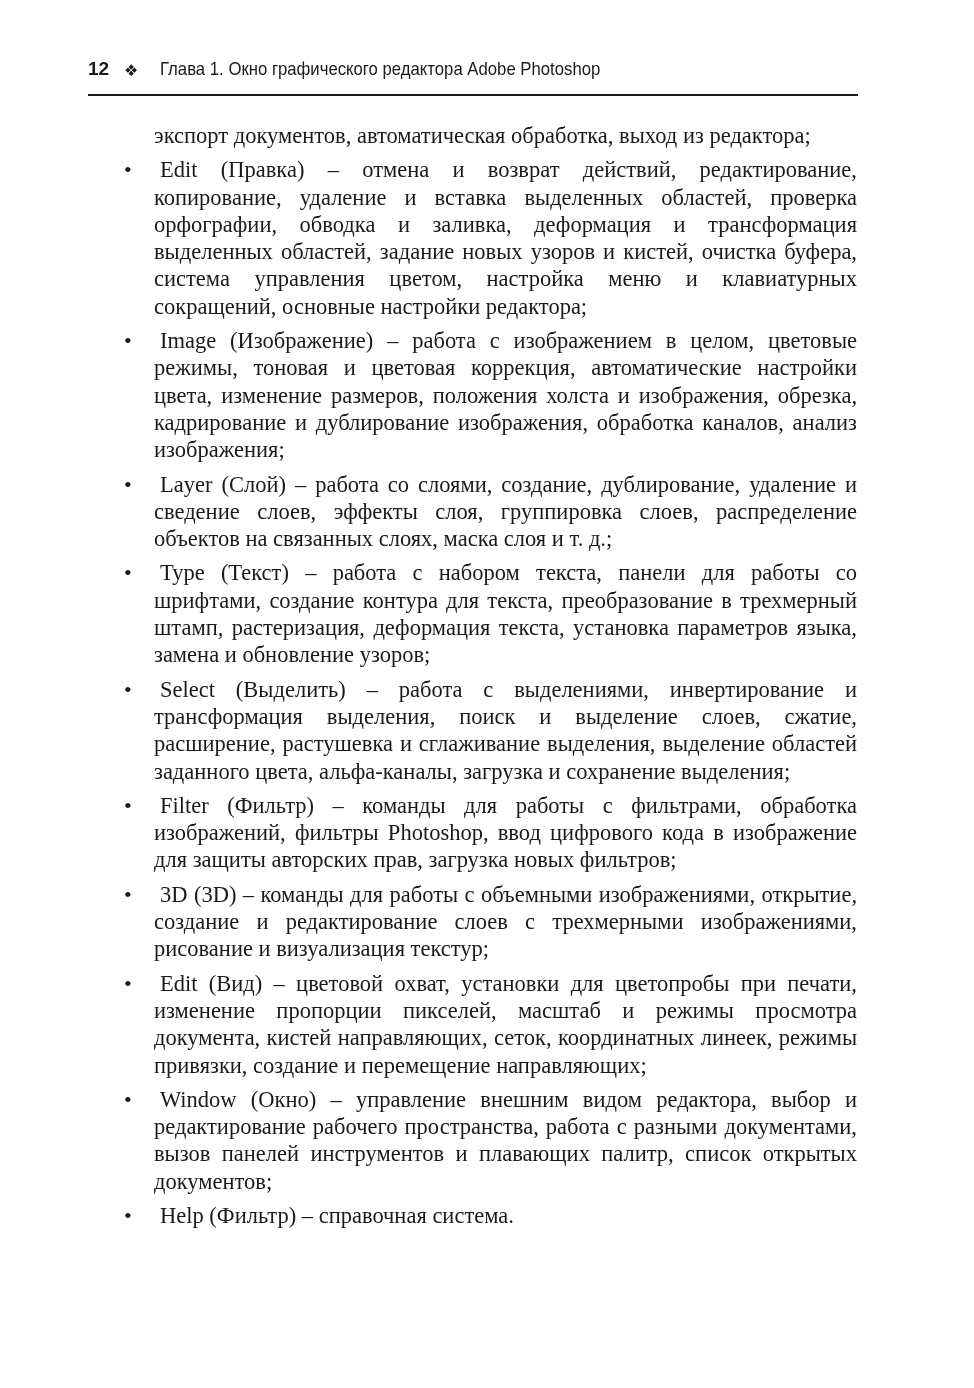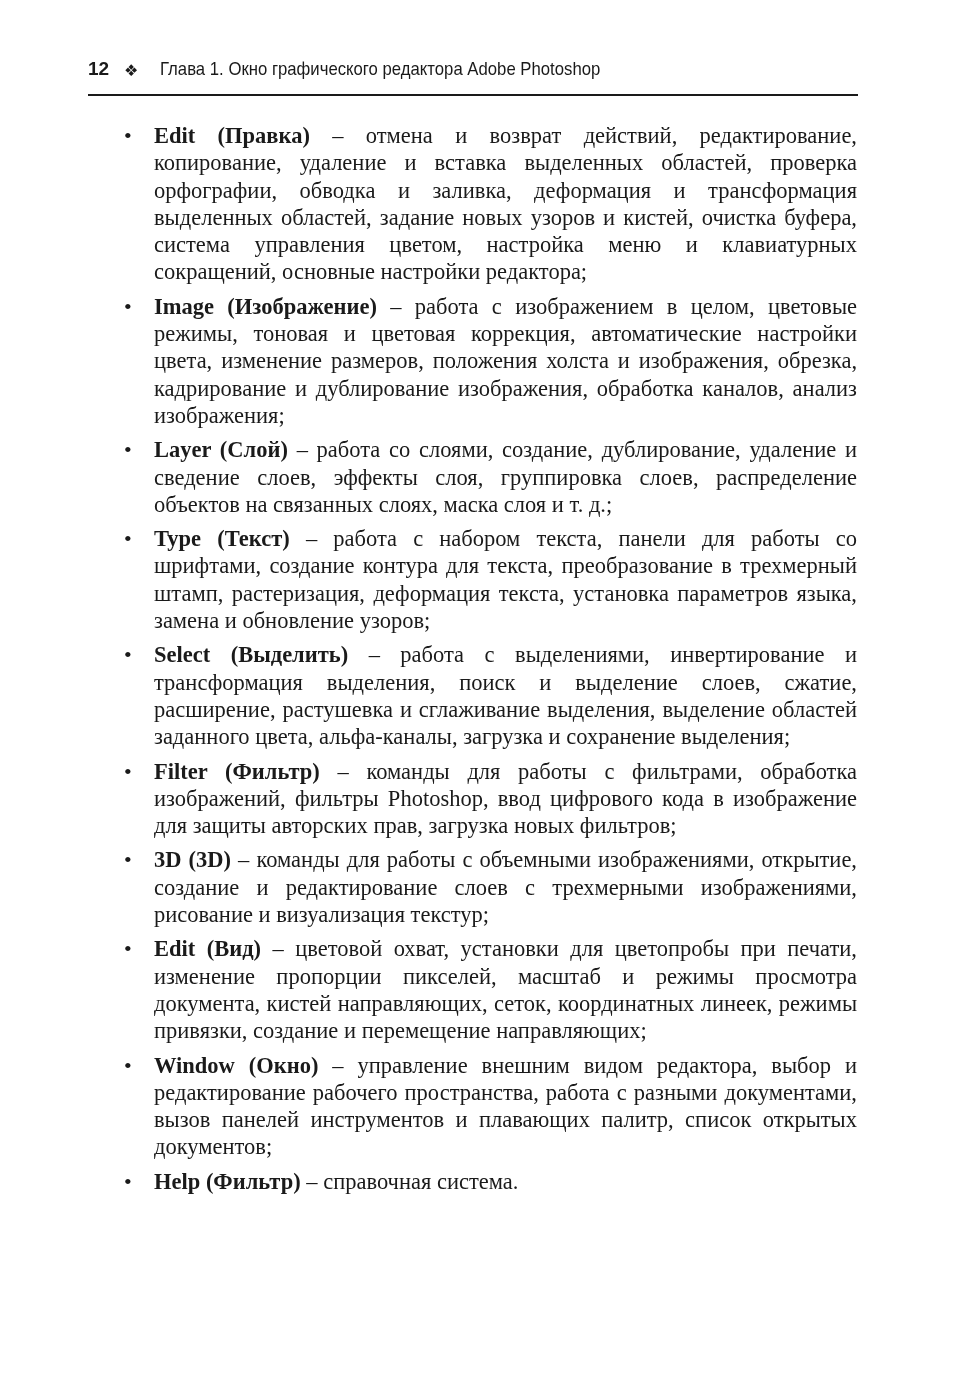"экспорт документов, автоматическая" p.cont { html: none -> <p>экспорт документов, автоматическая обработка, выход из редактора;</p> }
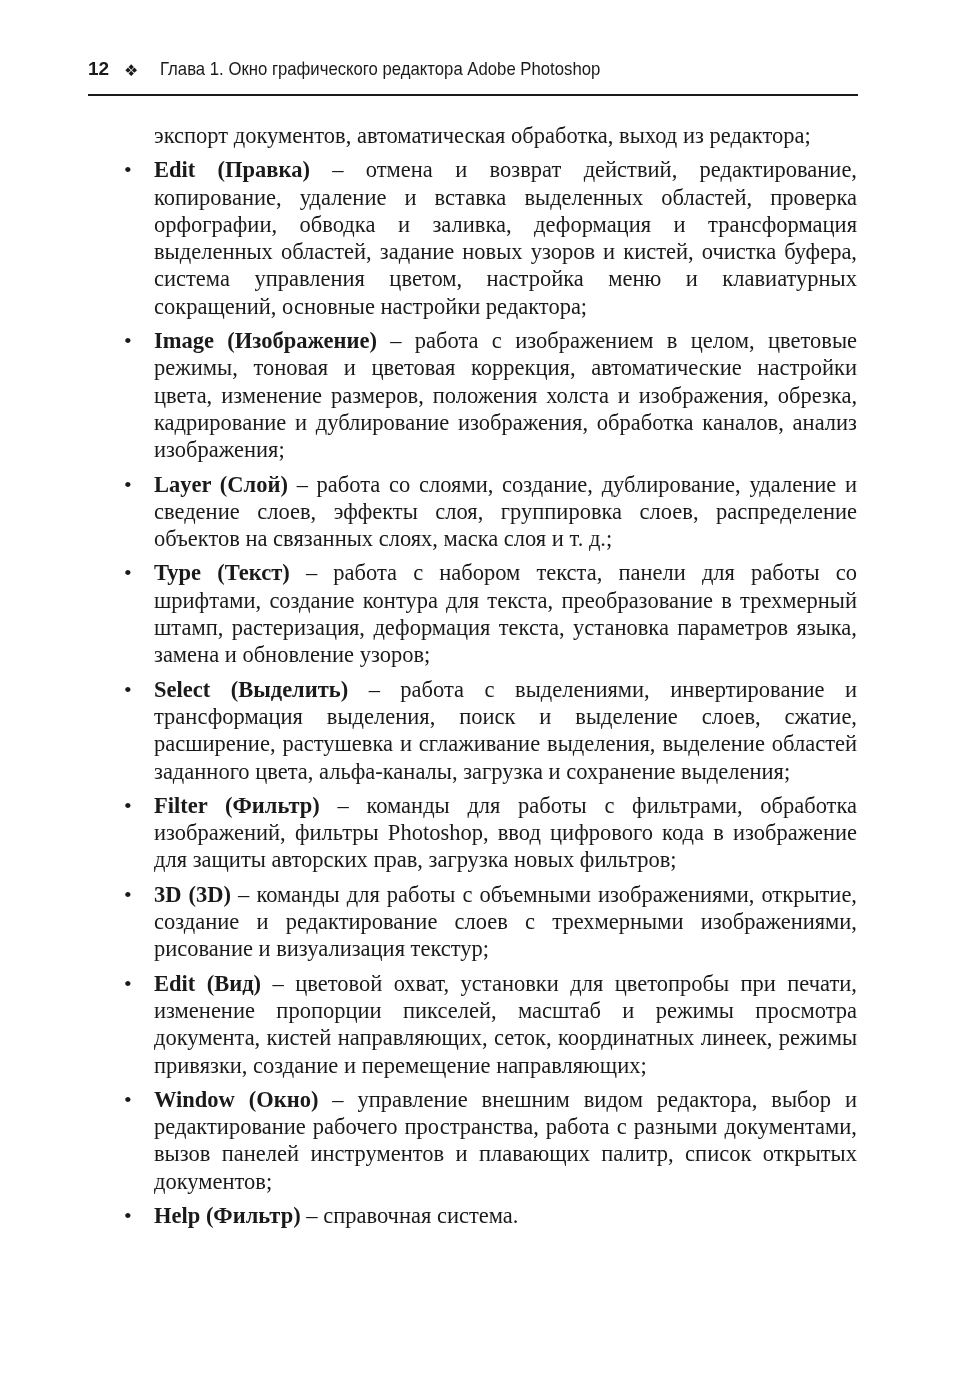"Edit (Правка)" .term { font-weight: bold -> normal; margin-left: none -> 6px }
